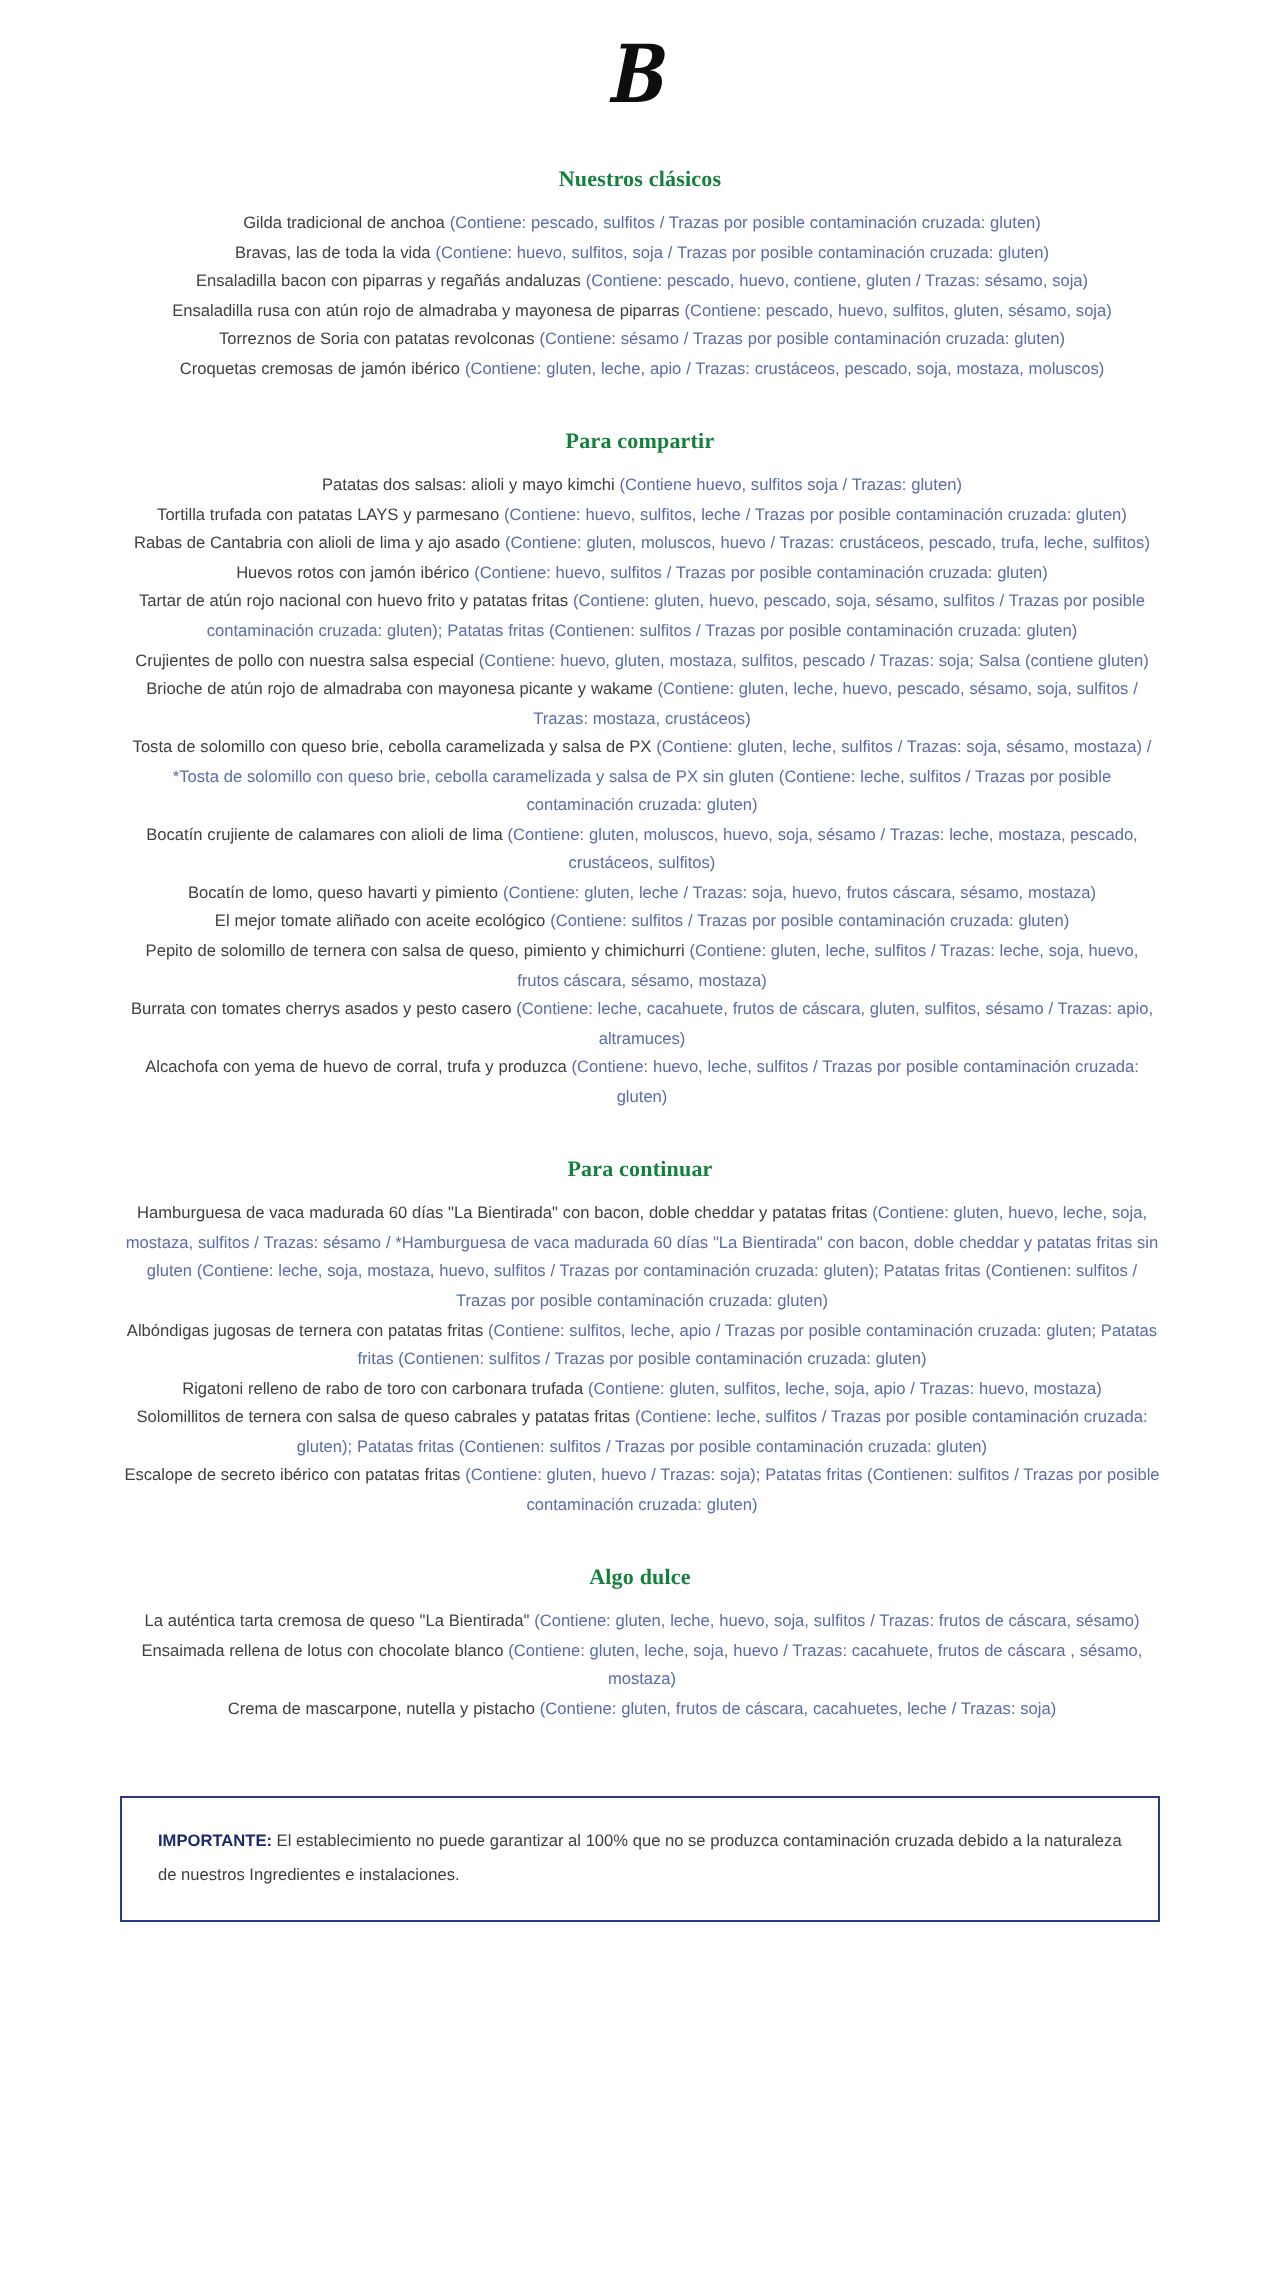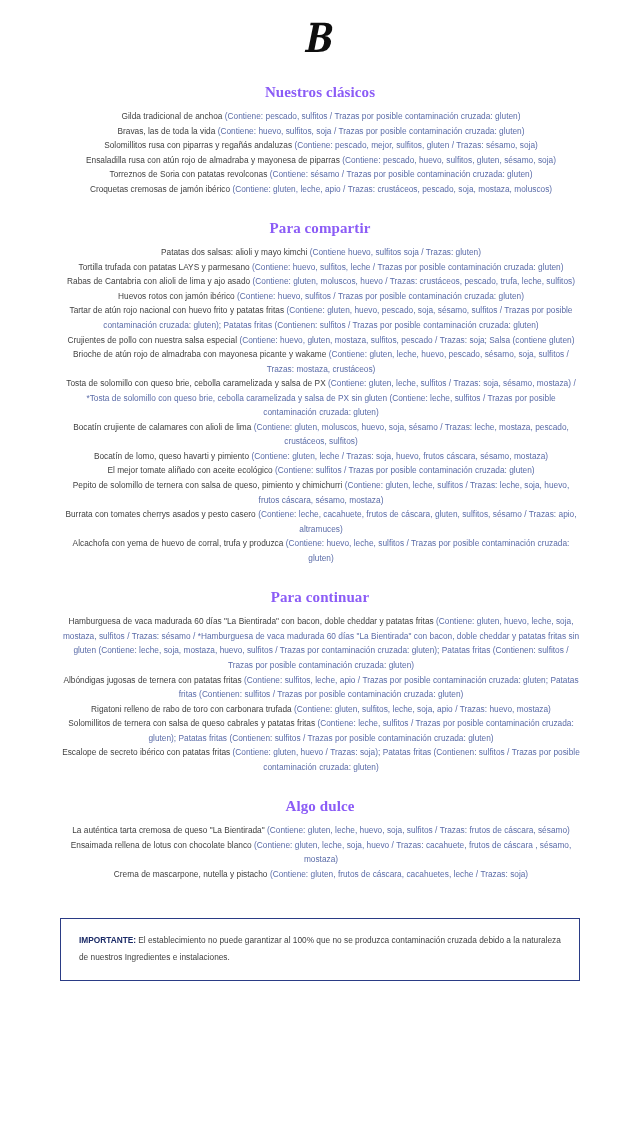"Nuestros clásicos" .section-heading { color: #8b5cf6 -> #15803d; font-size: 15px -> 11px }
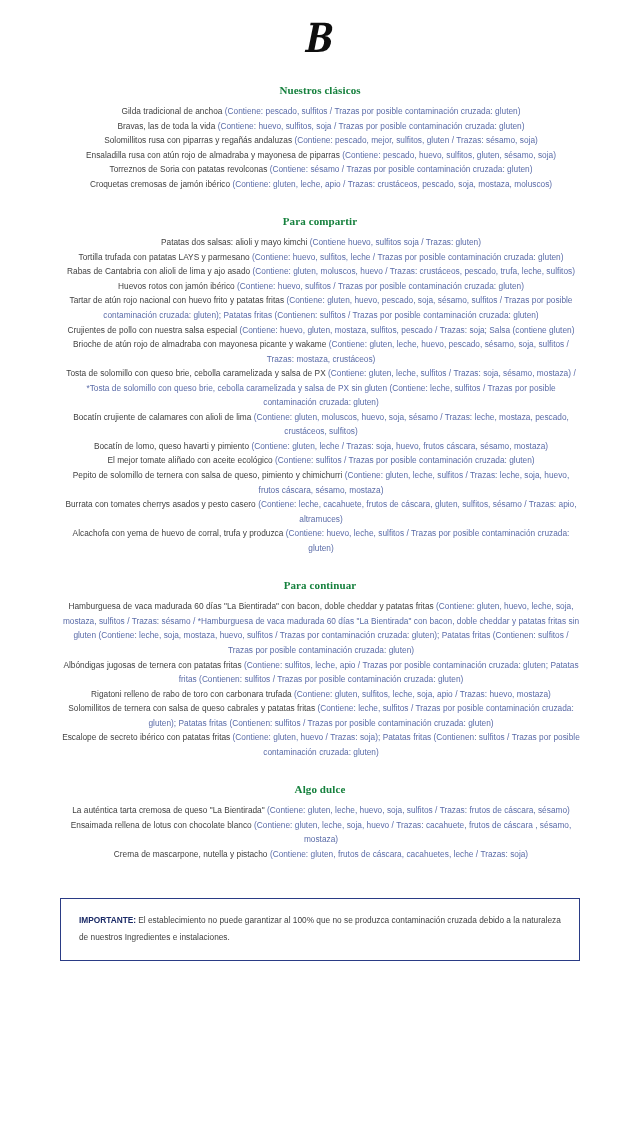"Solomillitos rusa con piparras y" span.dish { text: Solomillitos rusa -> Ensaladilla bacon }
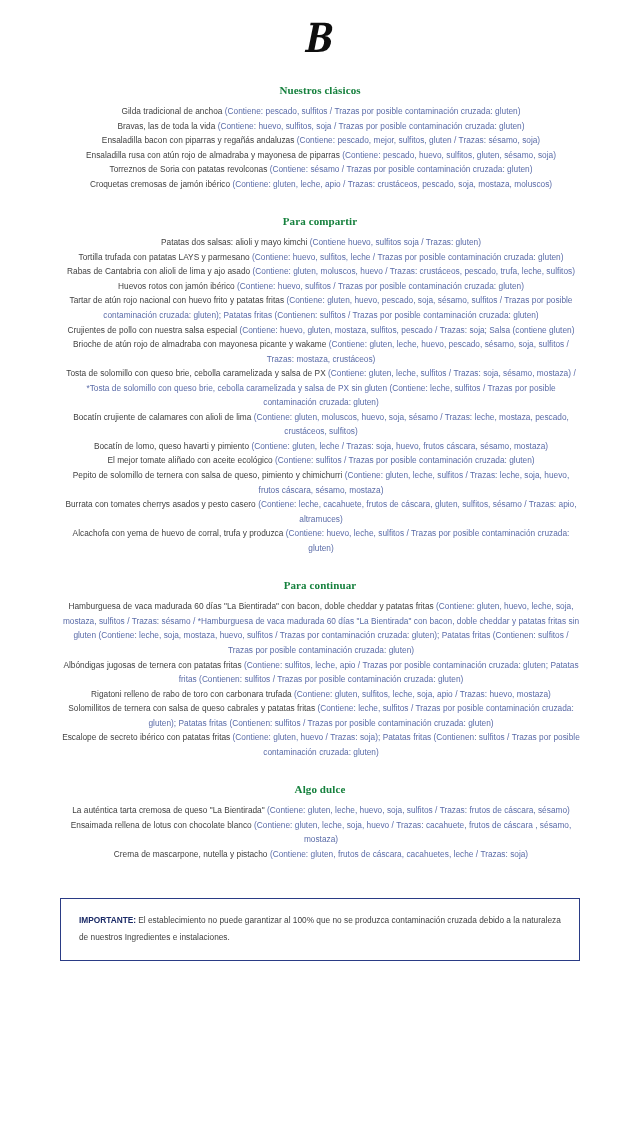"(Contiene: pescado, mejor, sulfitos," span.allerg { text: mejor, sulfitos -> huevo, contiene }
